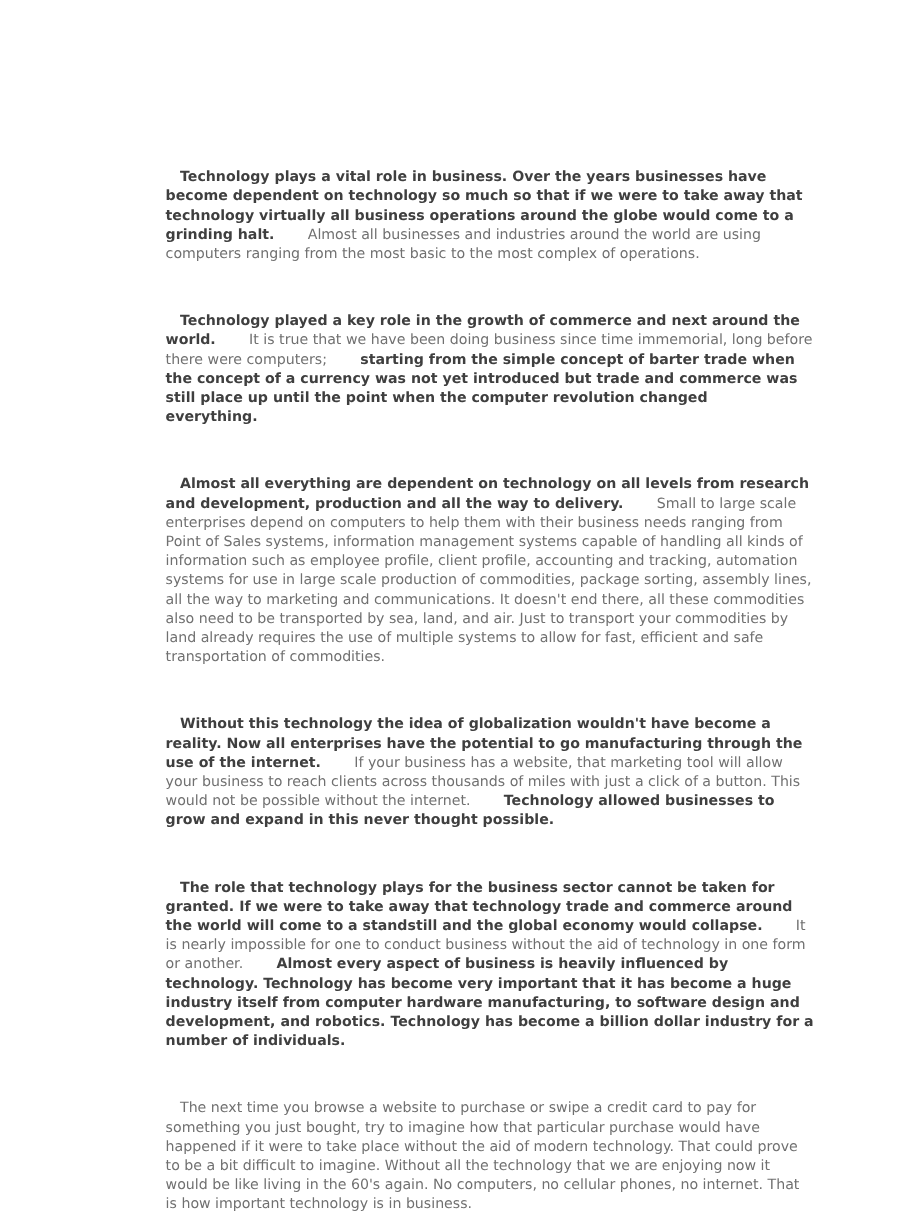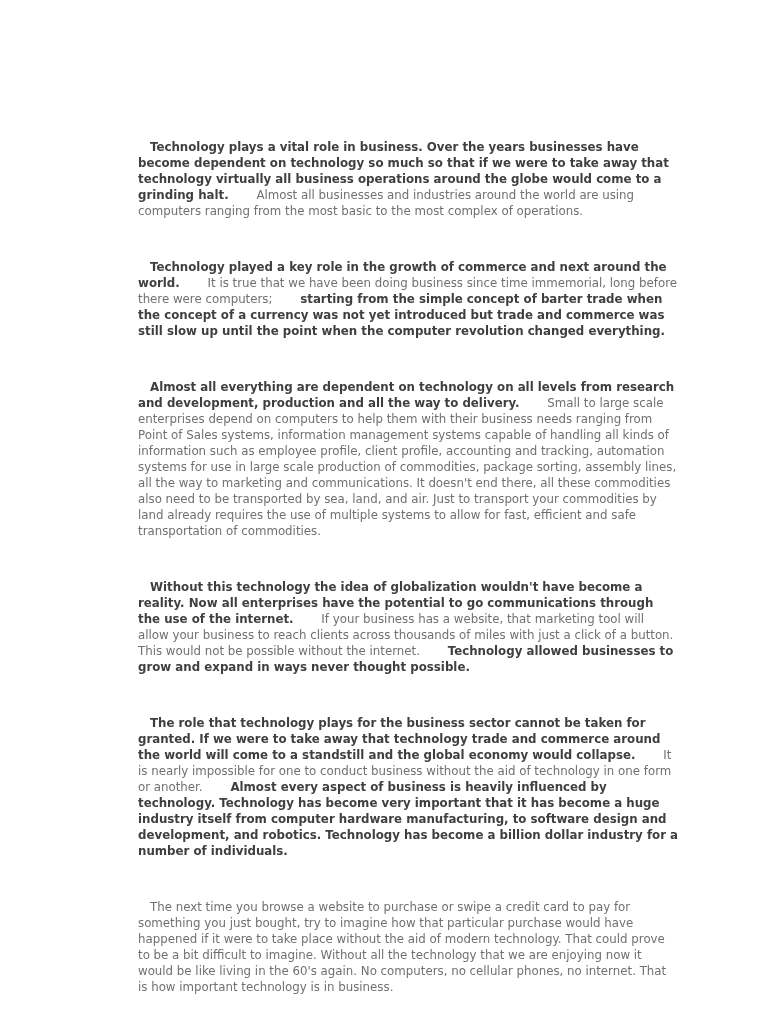"starting from the simple concept" strong { text: slow -> place }
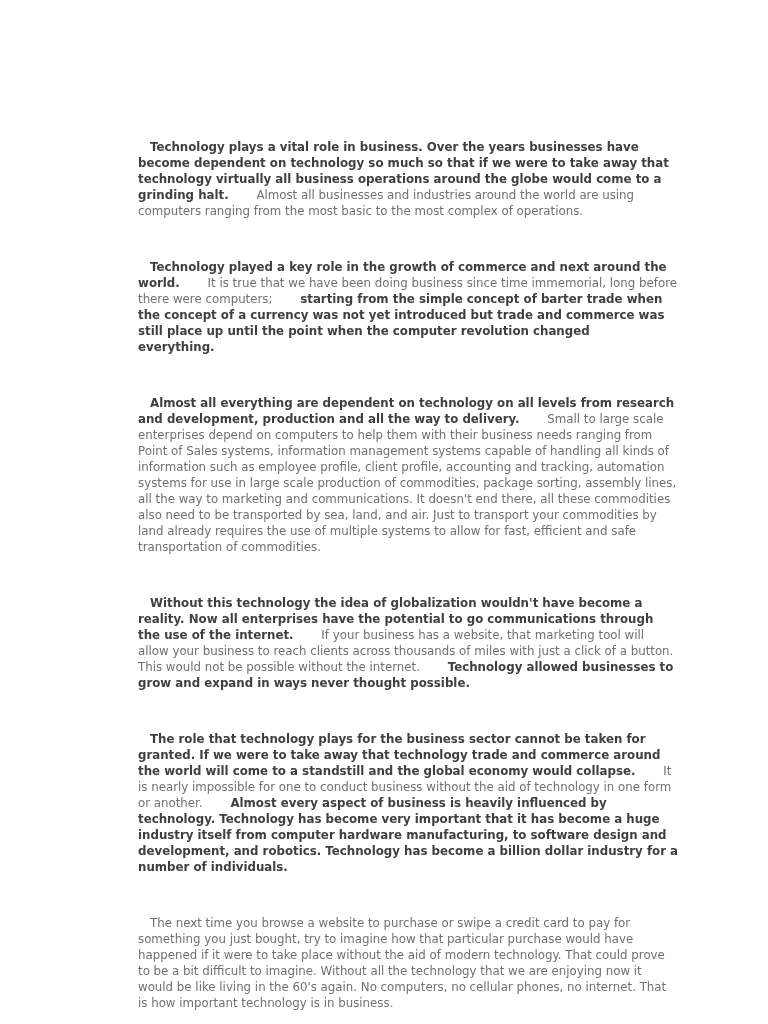"Without this technology the idea" strong { text: communications -> manufacturing }
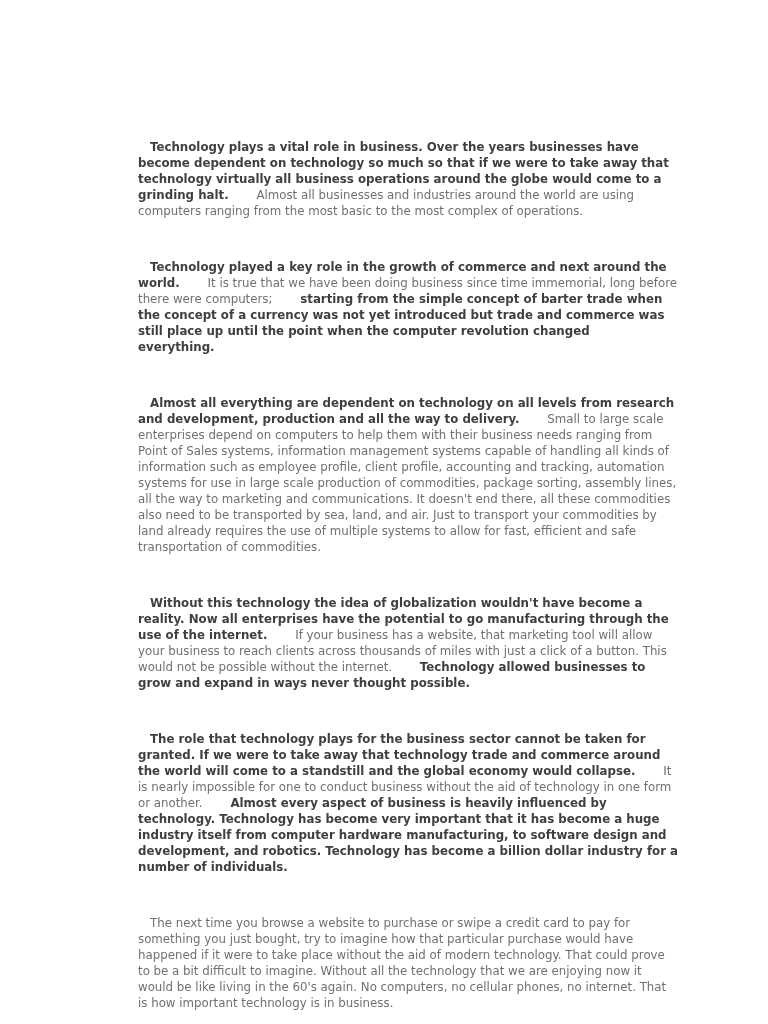"Technology allowed businesses to grow" strong { text: ways -> this }
